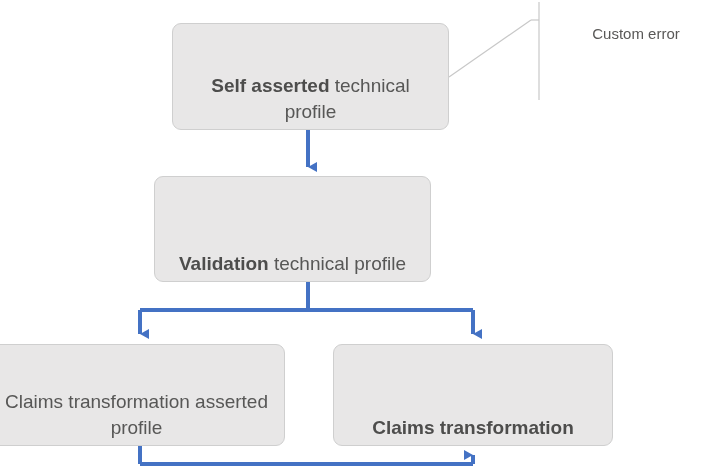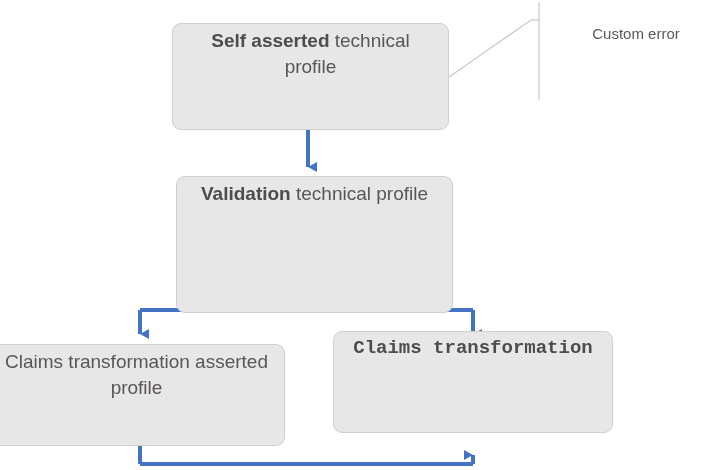"Self asserted technical profile" .node { align-items: flex-start -> flex-end }
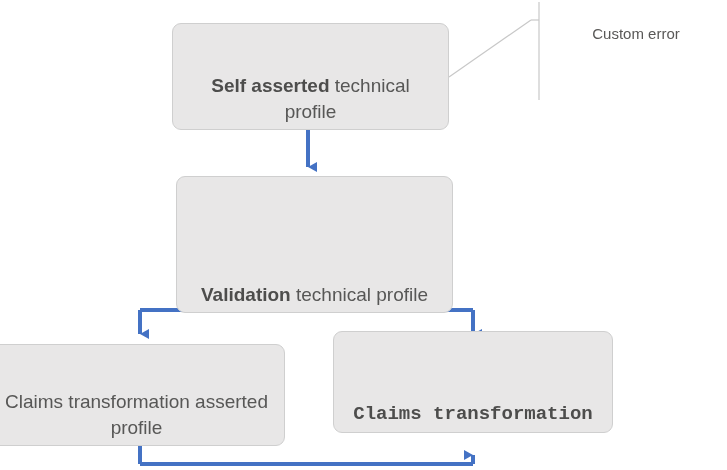"Validation technical profile" #node-validation { height: 137px -> 106px; left: 176px -> 154px }
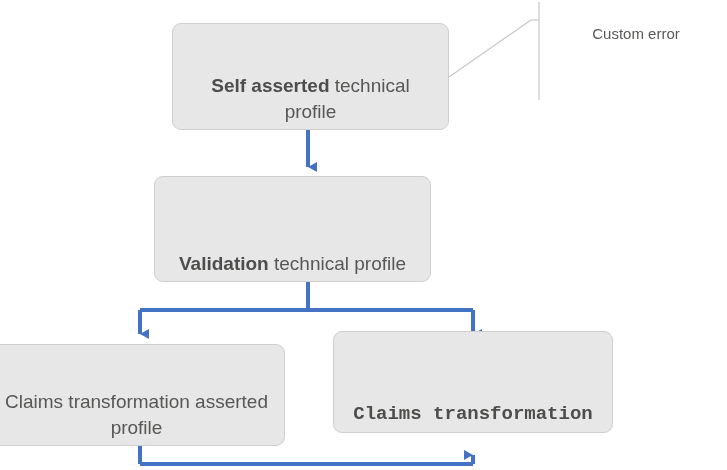"Claims transformation" #node-claims-transform { font-family: Liberation Mono, monospace -> none; top: 331px -> 344px }
